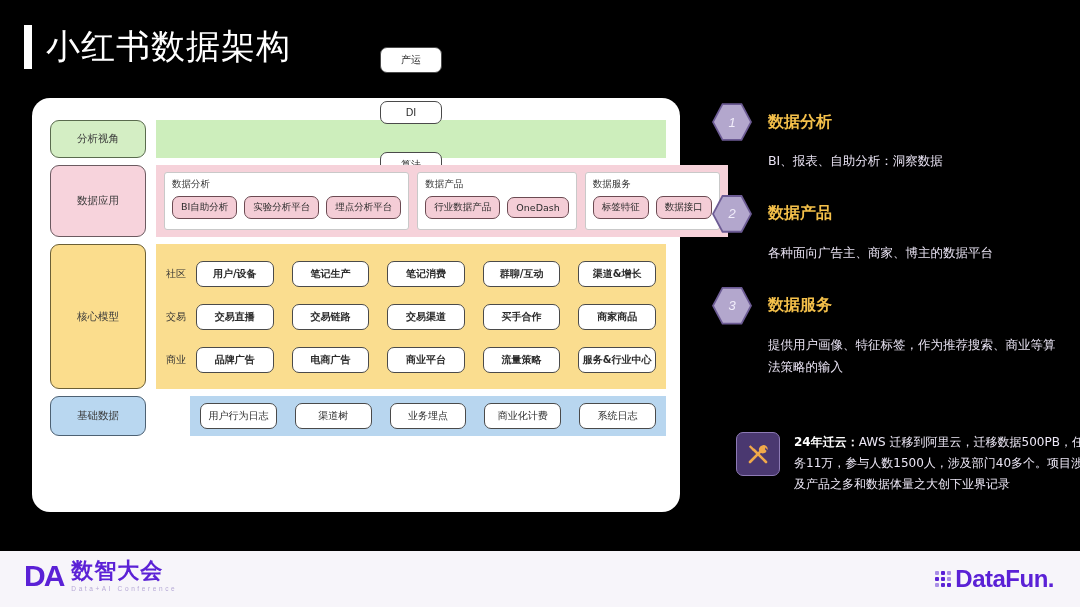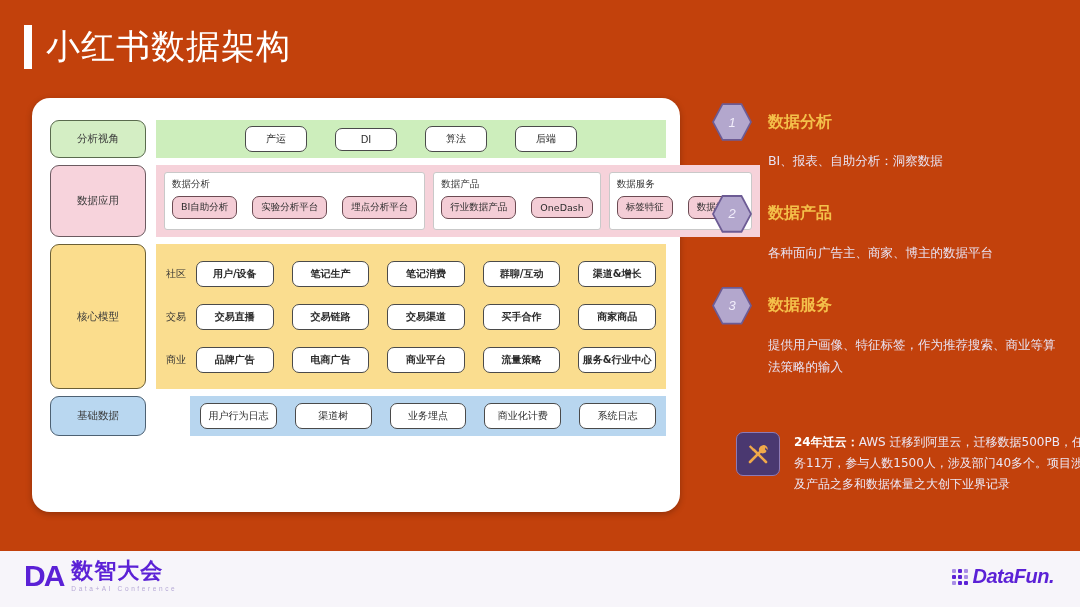"小红书数据架构" .slide { background: #c2410c -> #000000 }
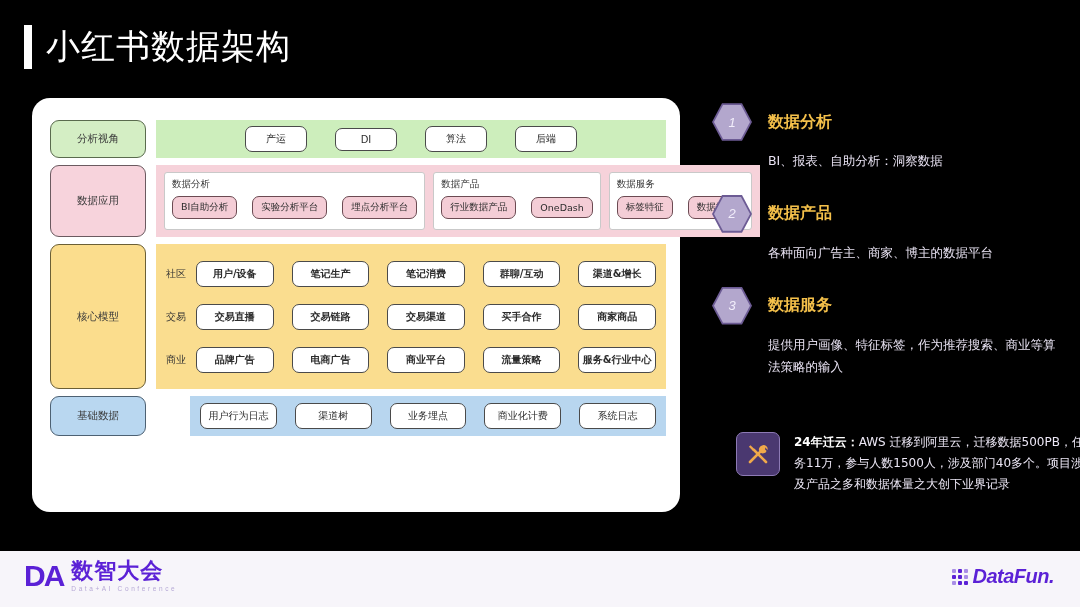"产运" .c-green { flex-direction: none -> column }
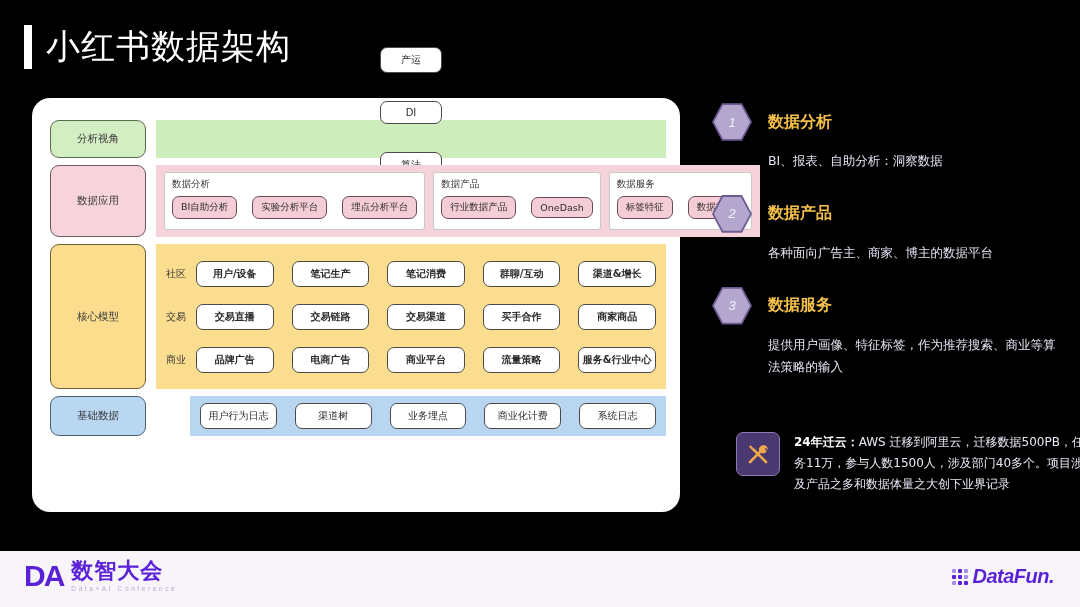"BI自助分析" .group-chips { gap: 15px -> 7px }
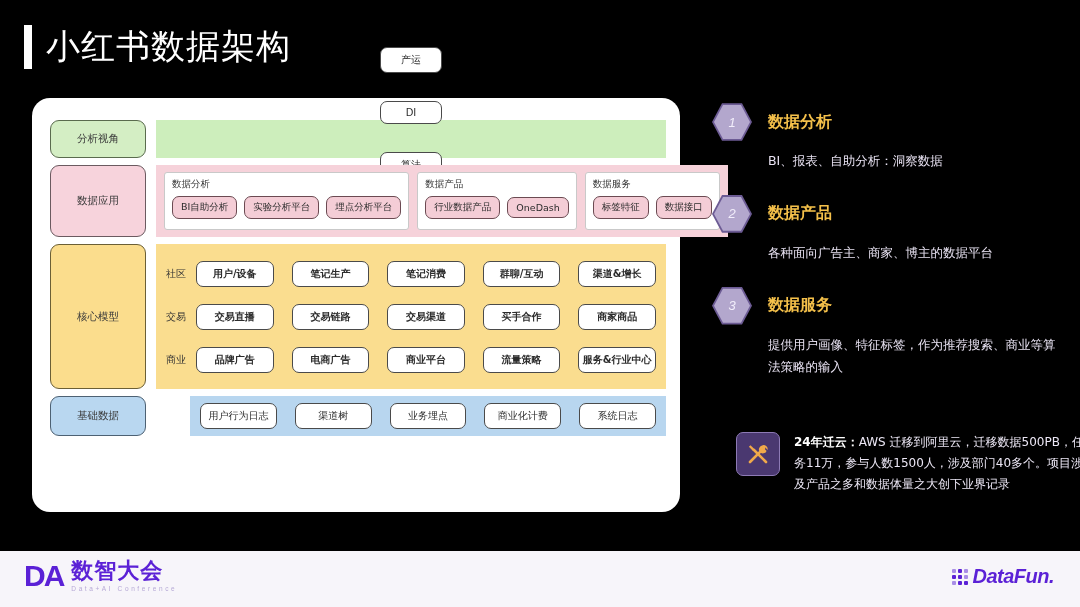"DataFun." .logo-datafun { font-size: 20px -> 24px; font-style: italic -> none }
